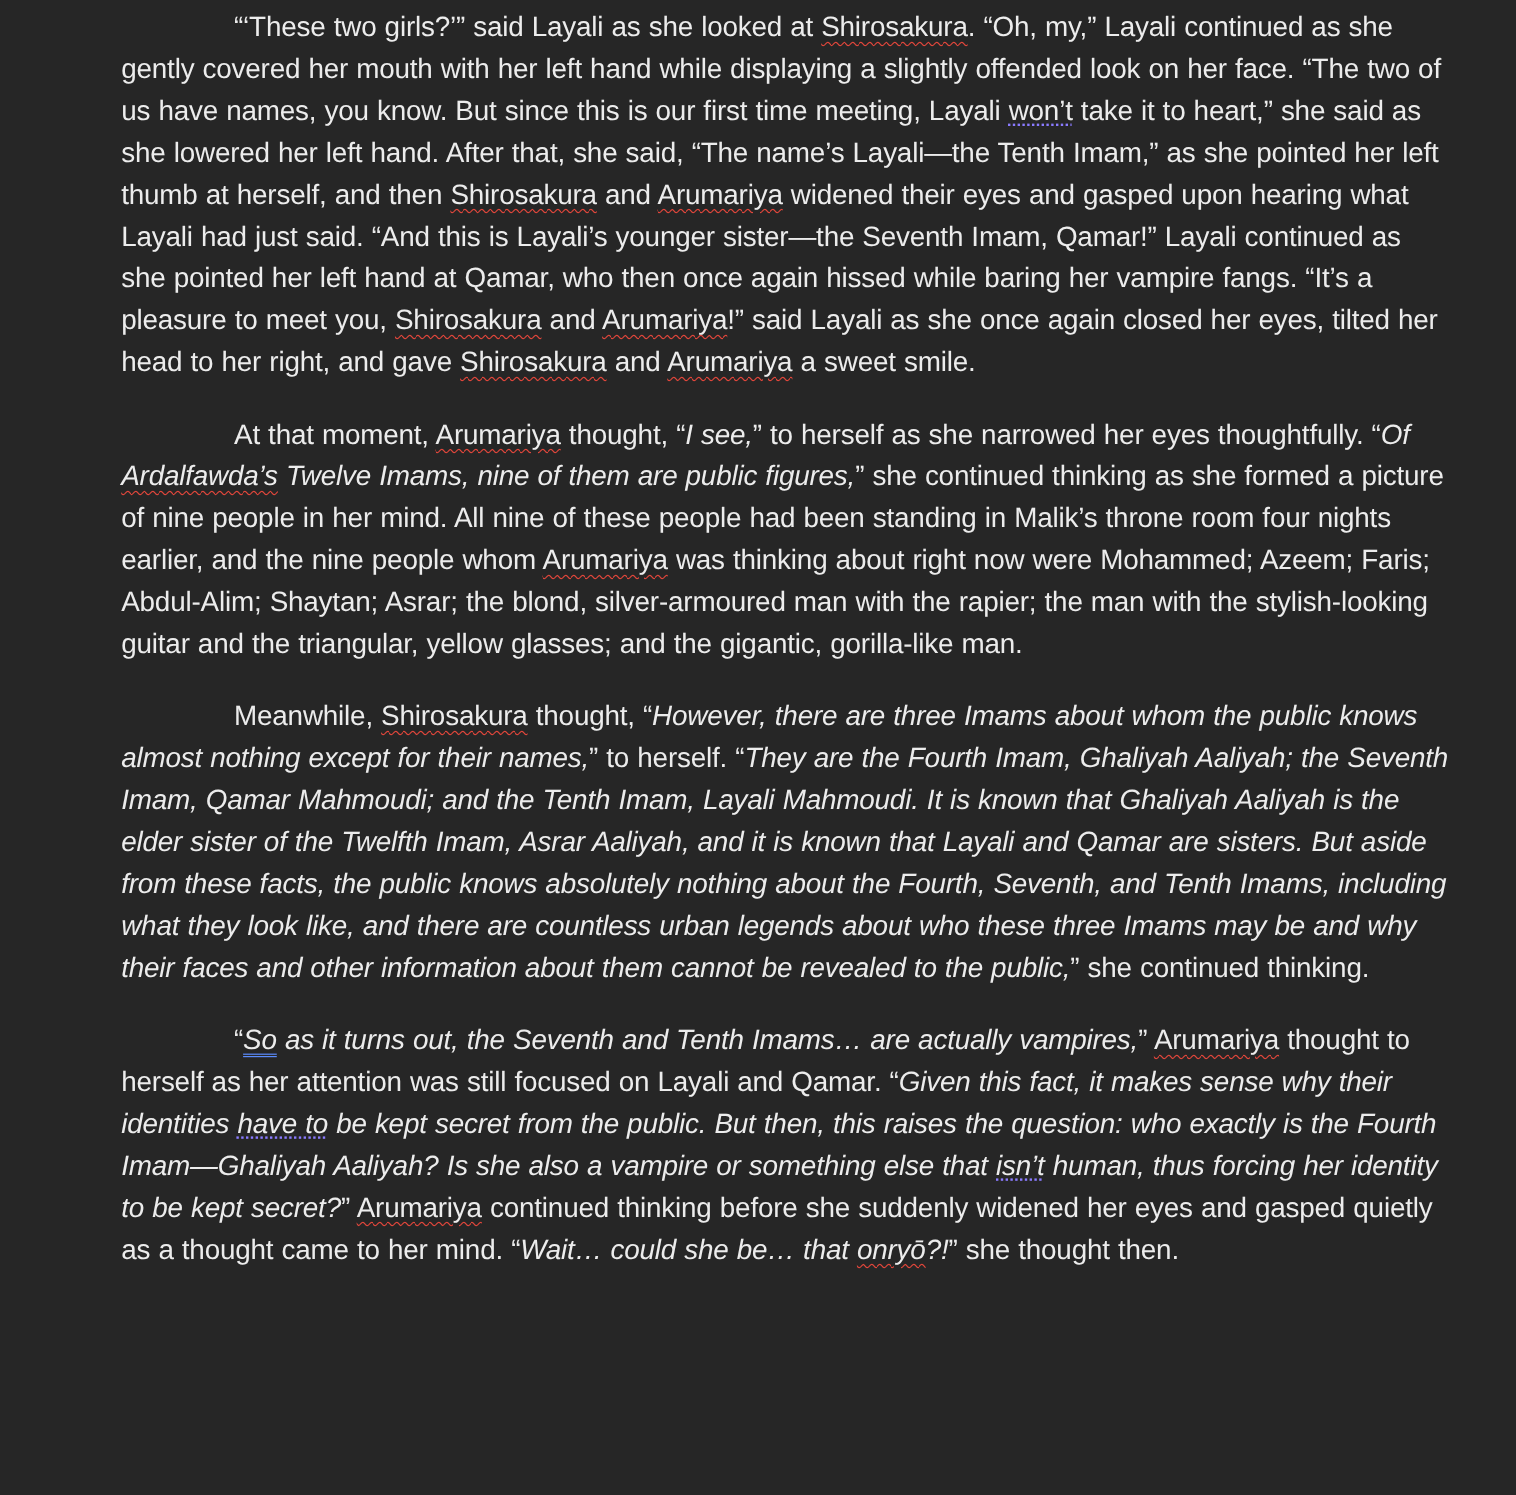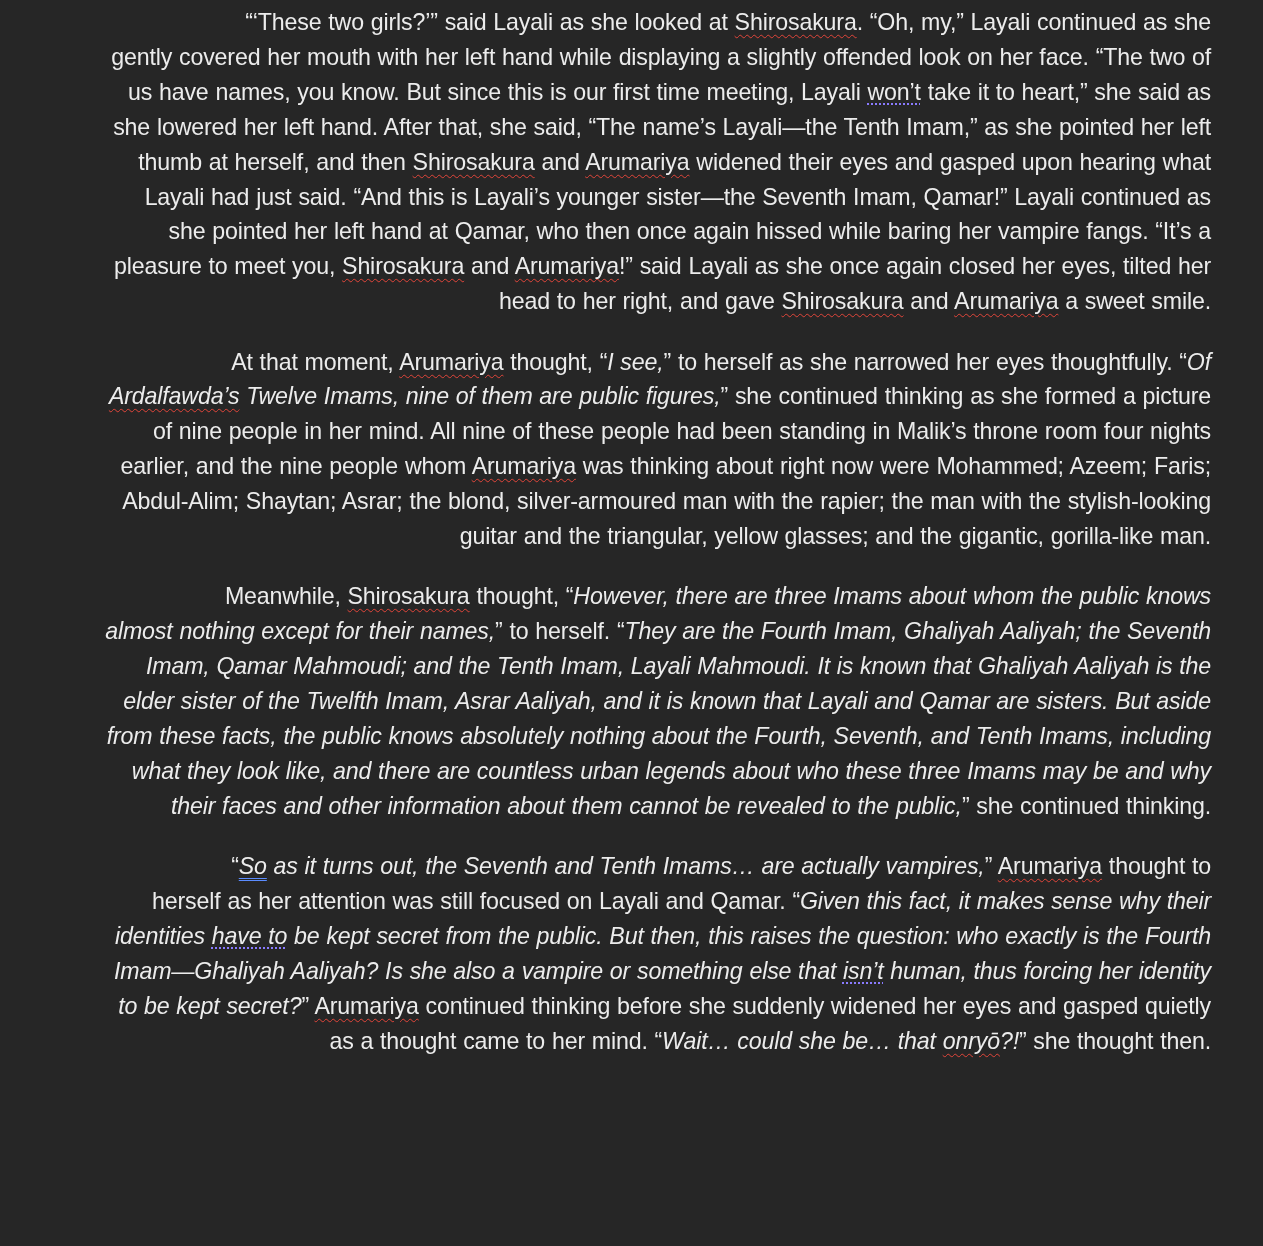"“‘These two girls?’” said Layali" .para { text-align: right -> left }
